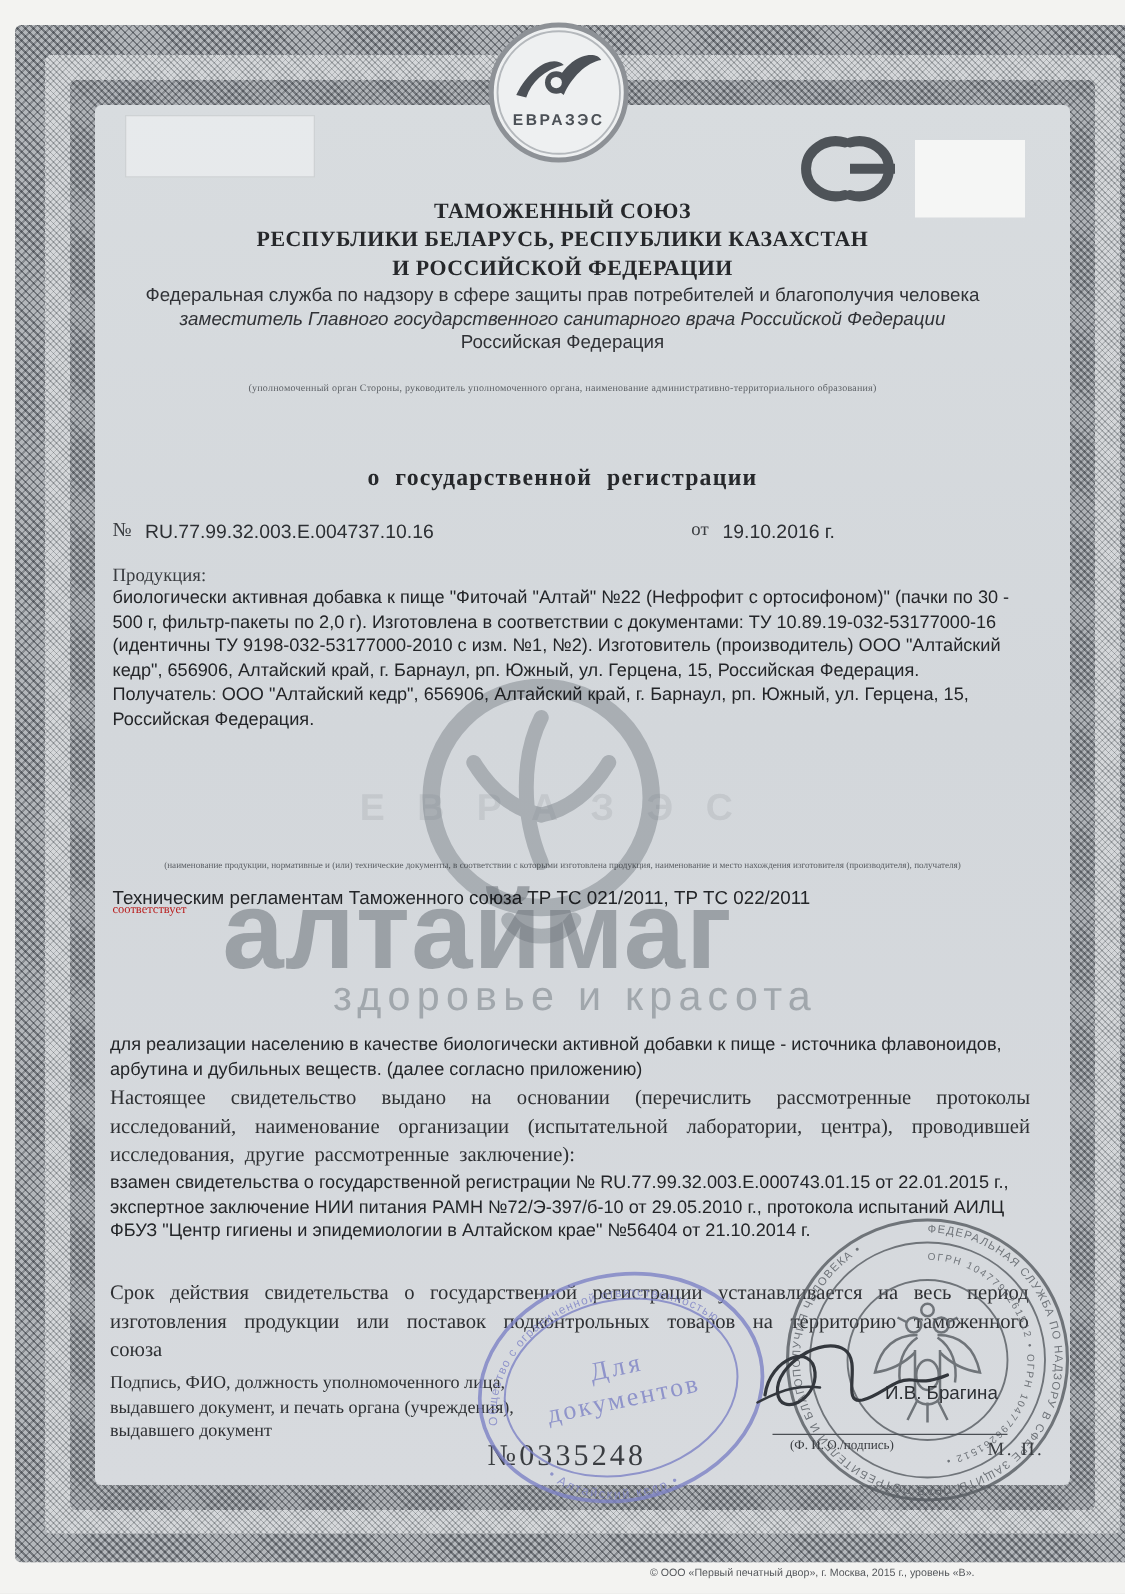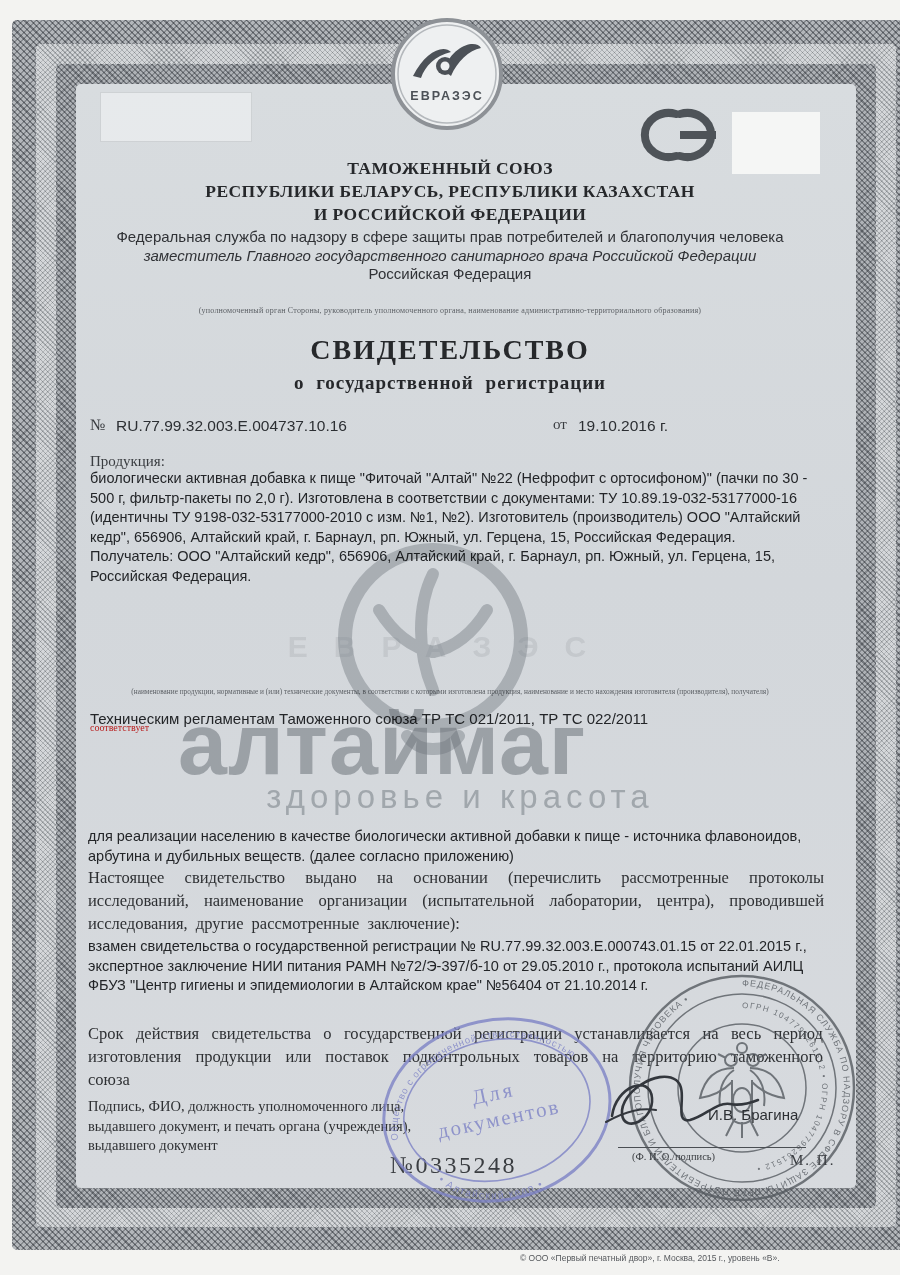"СВИДЕТЕЛЬСТВО" div.abs { html: <div>СВИДЕТЕЛЬСТВО</div> -> none }
